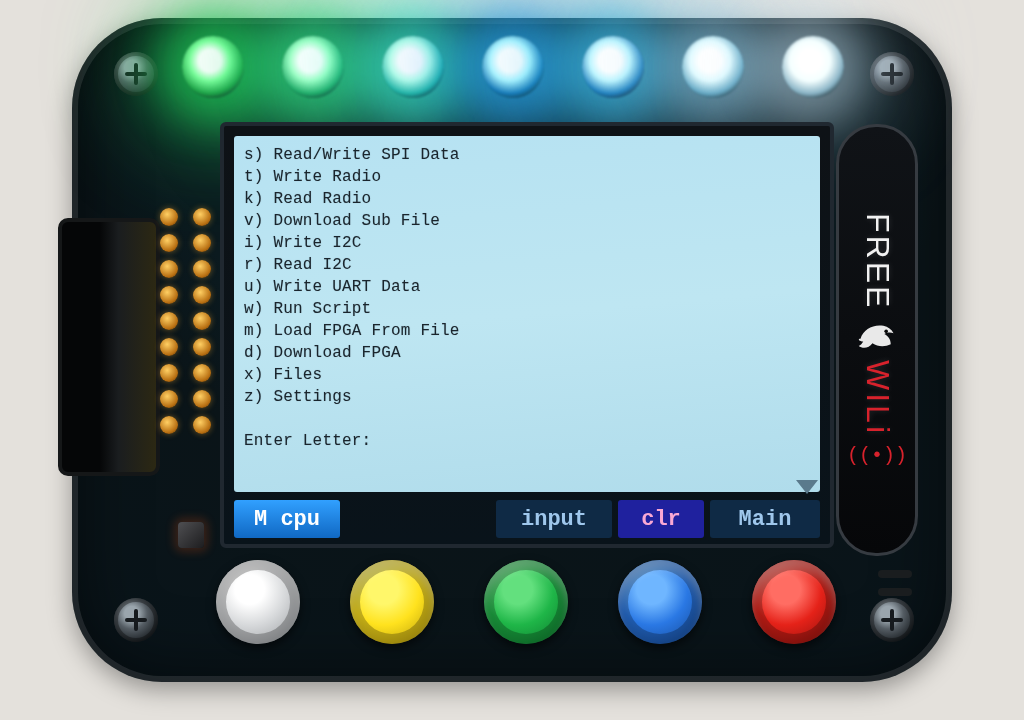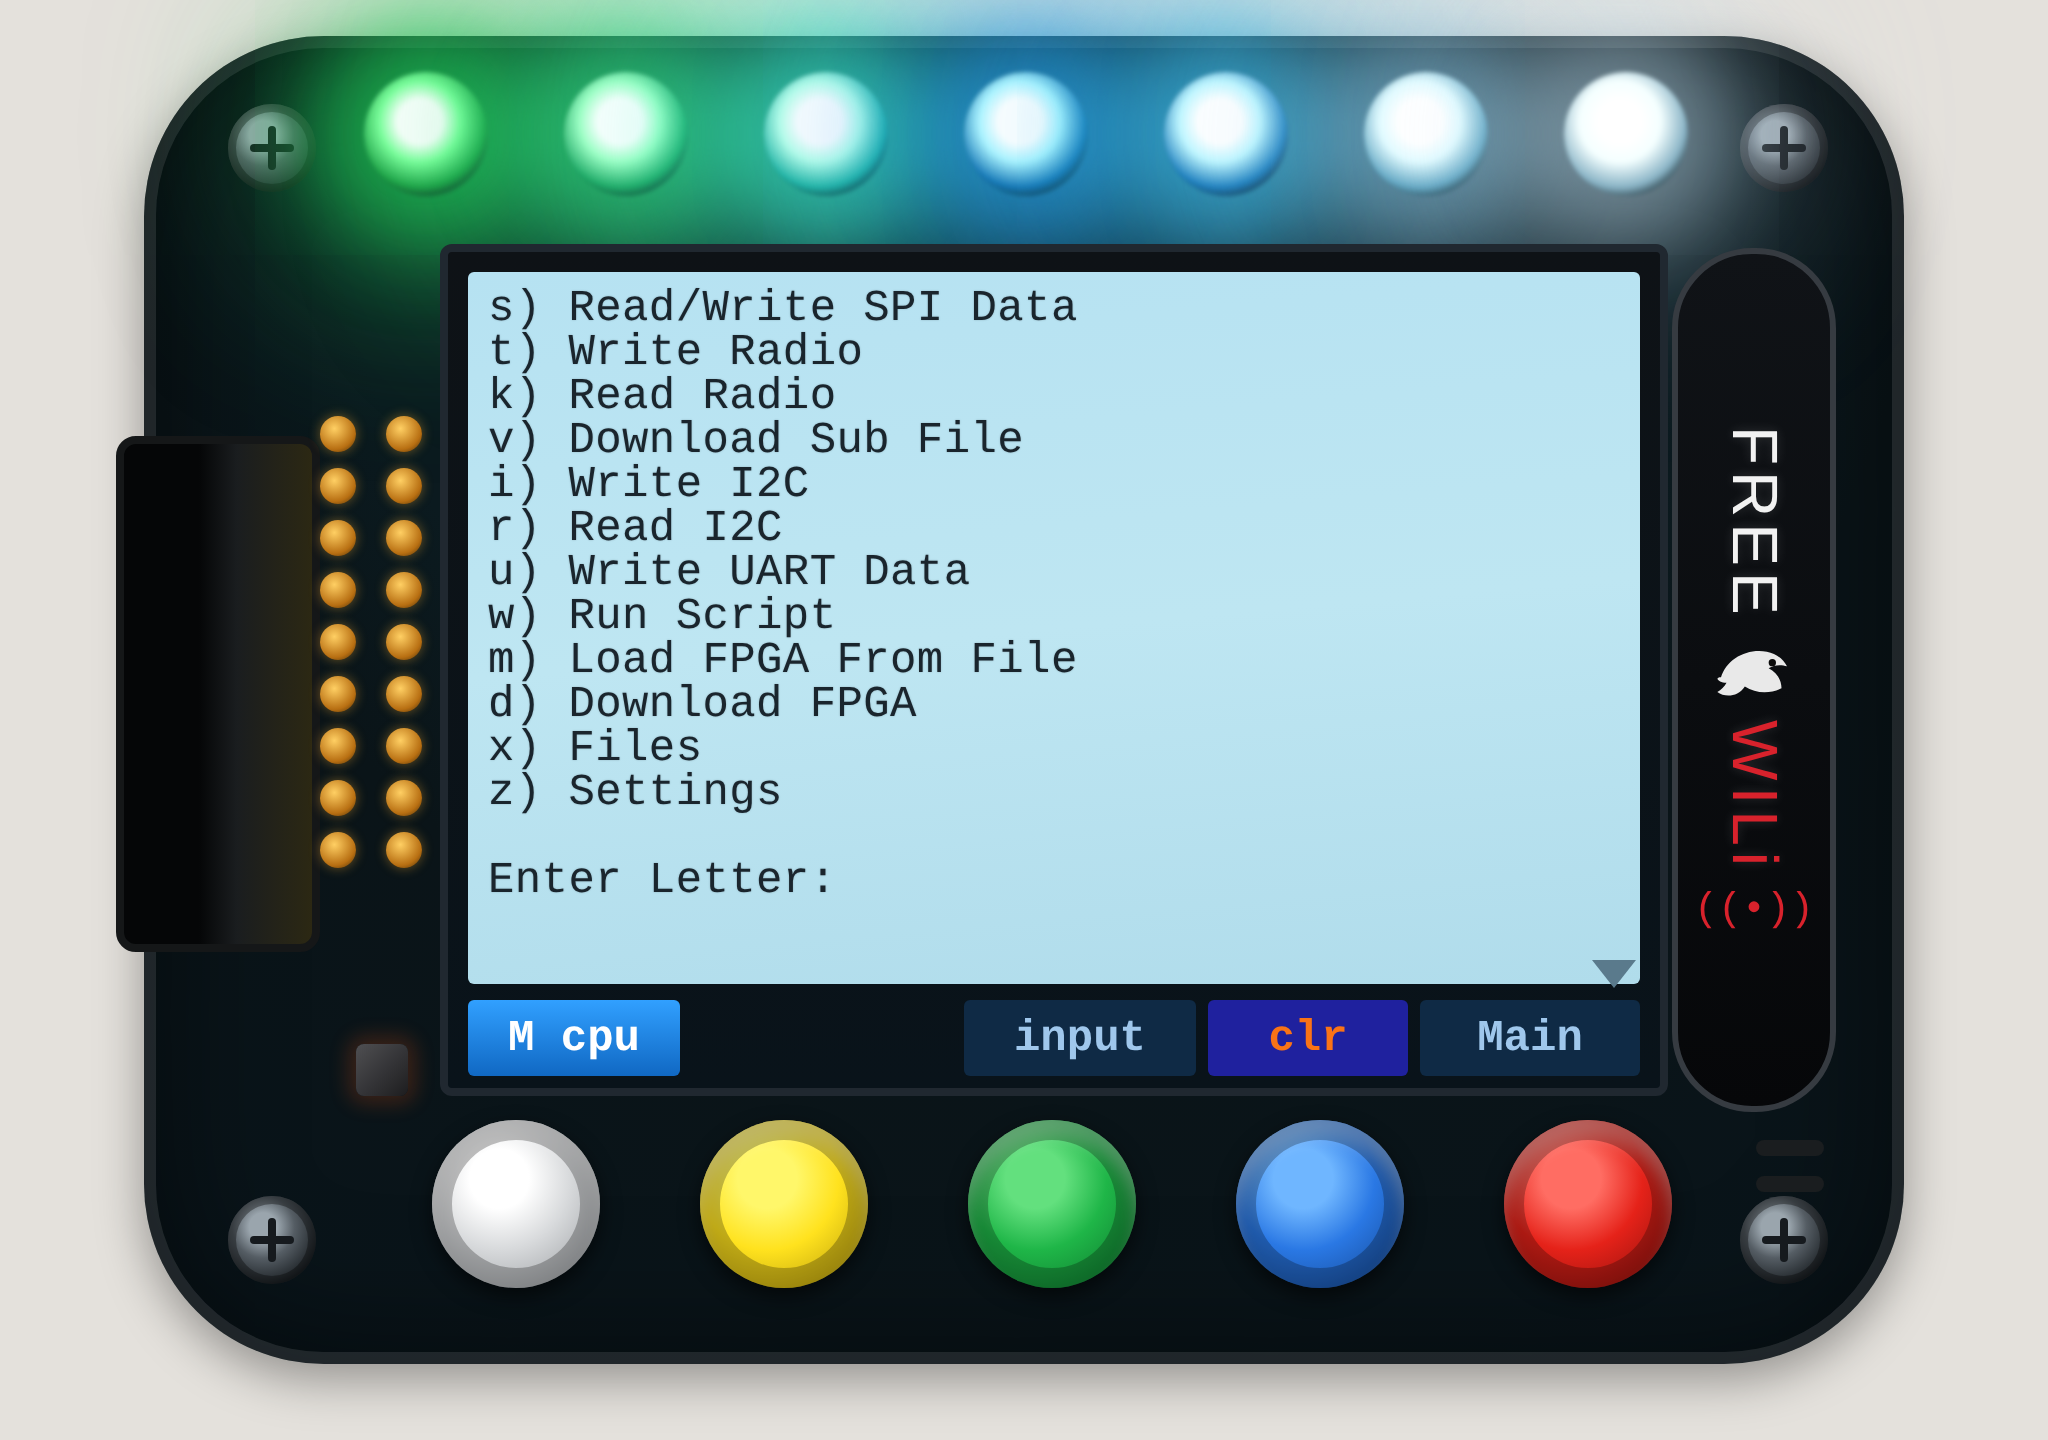"s) Read/Write SPI Data" .lcd { font-size: 22px -> 16px }
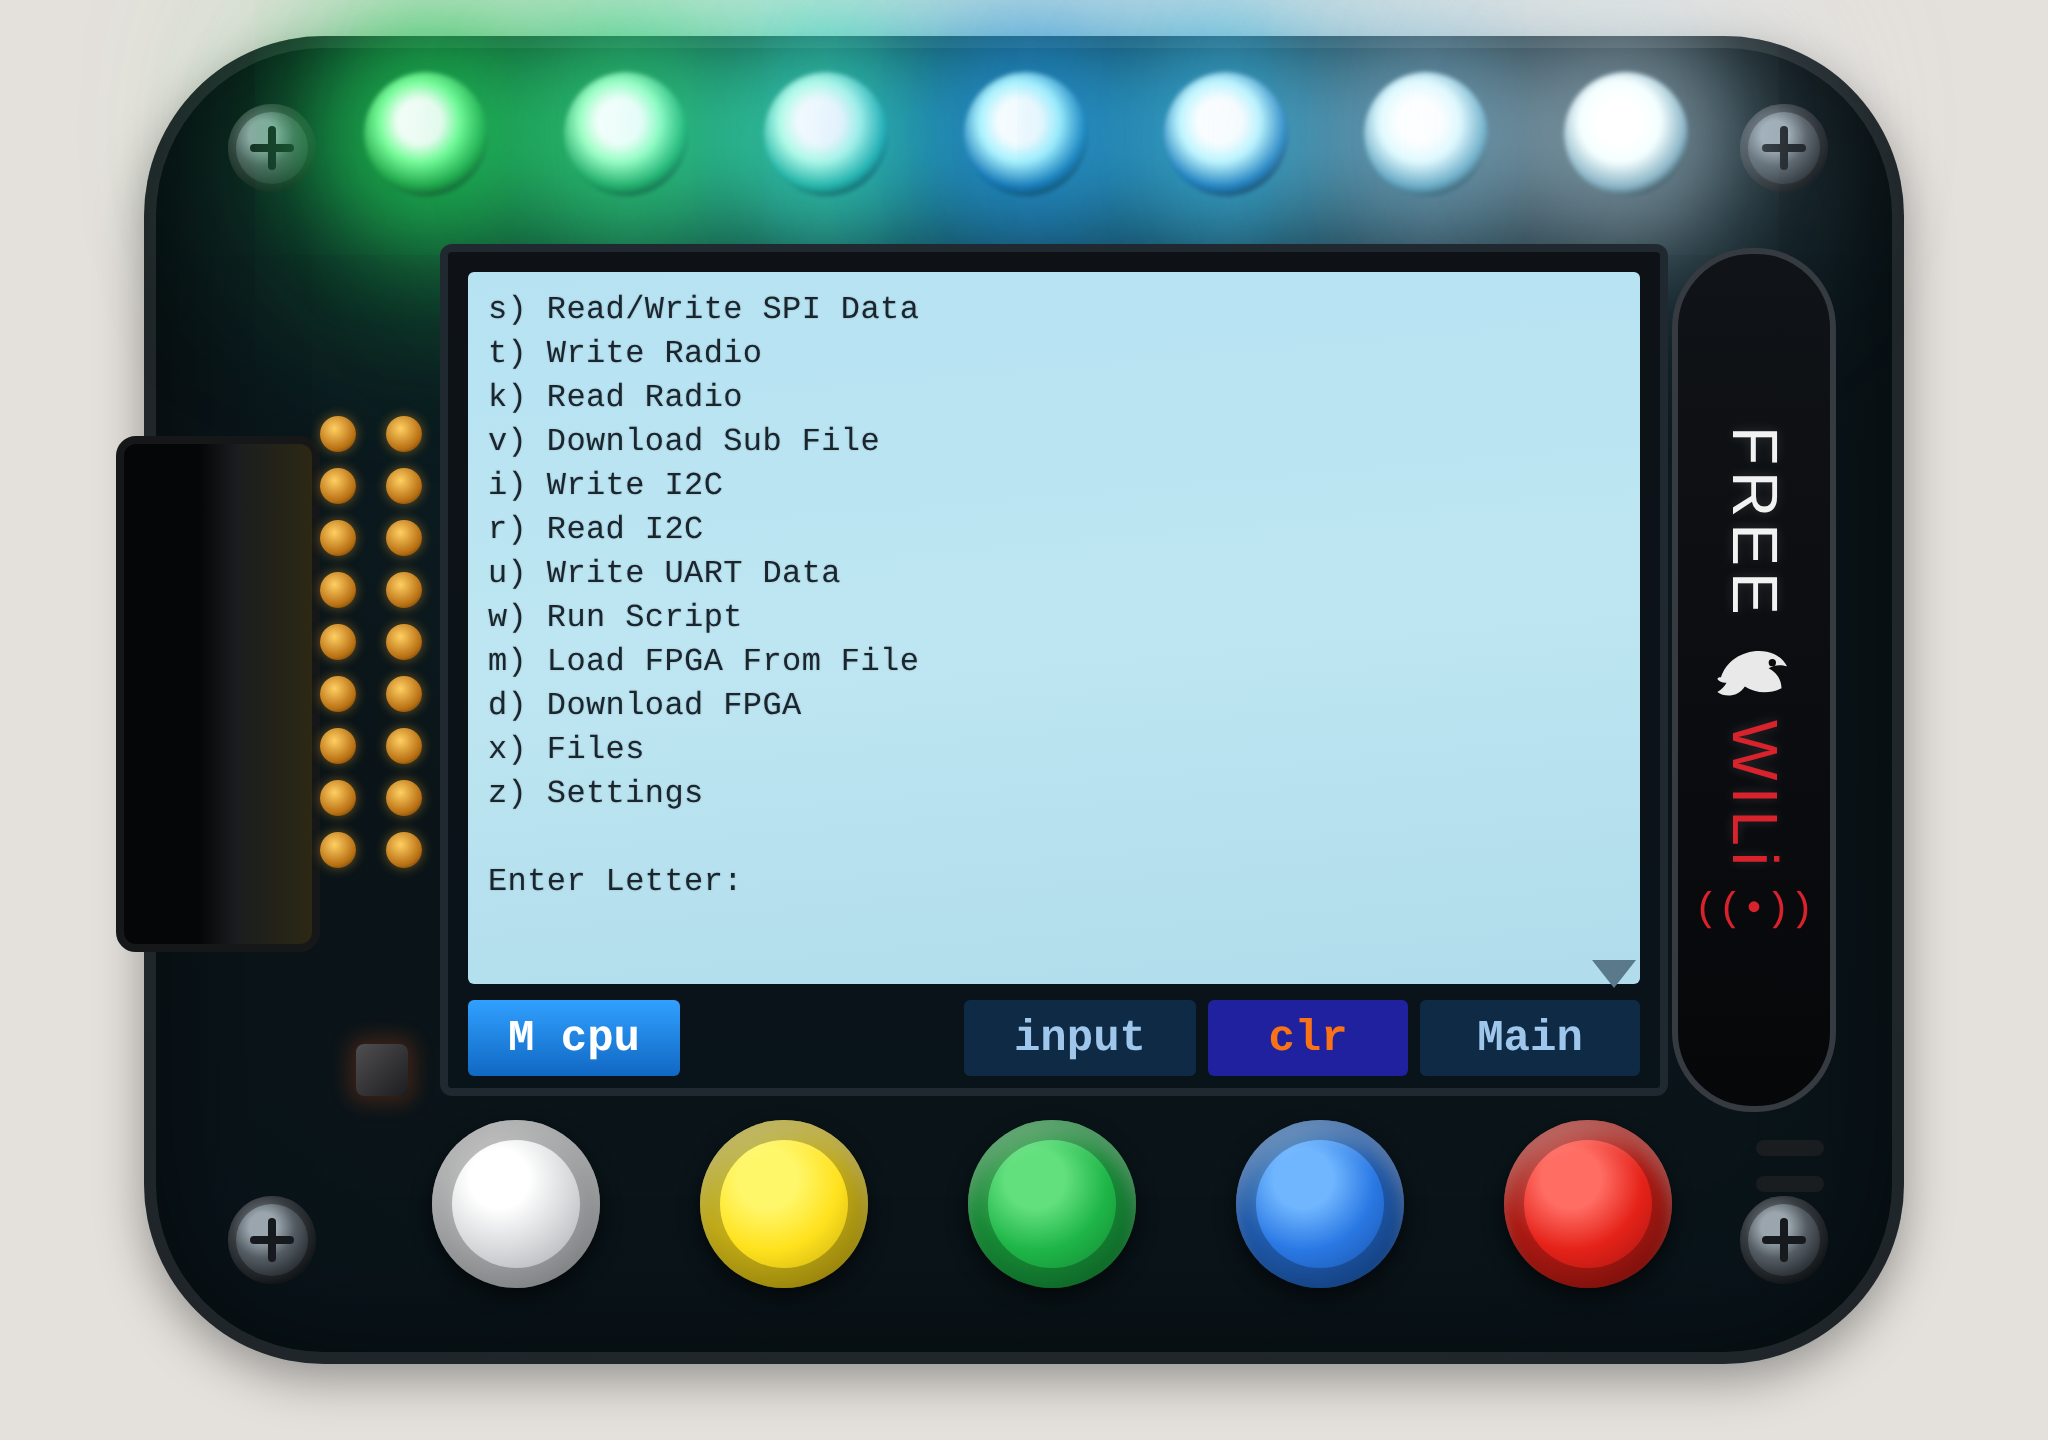"clr" .sk-clr { color: #f97316 -> #f9a8d4; width: 100px -> 86px }
